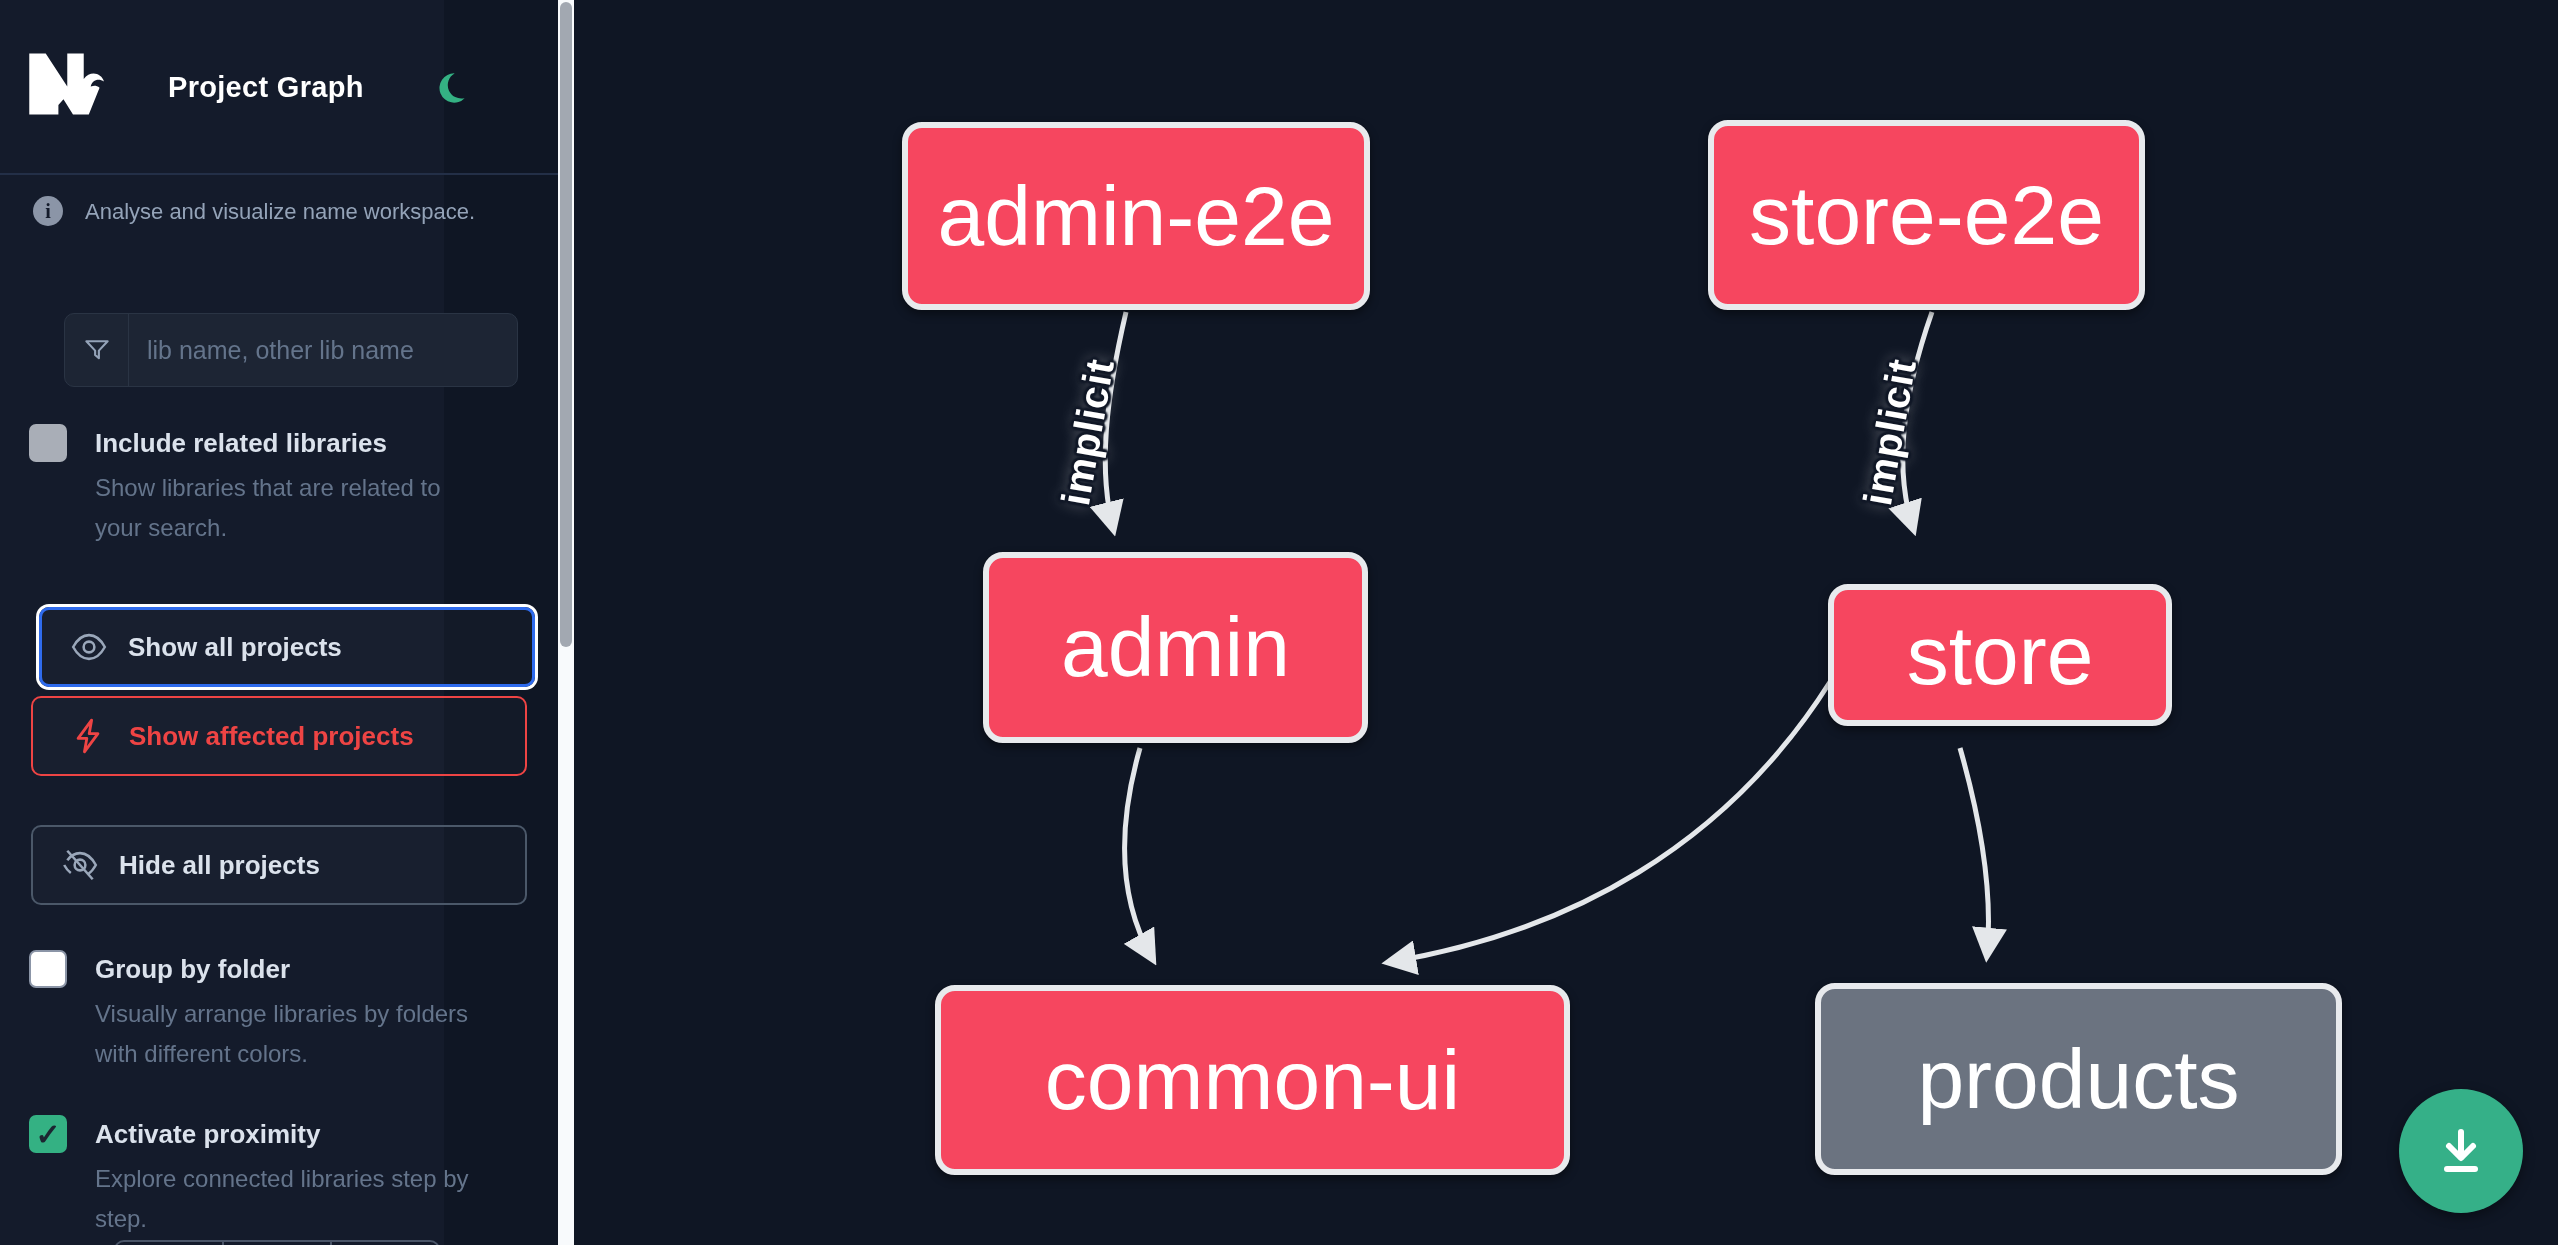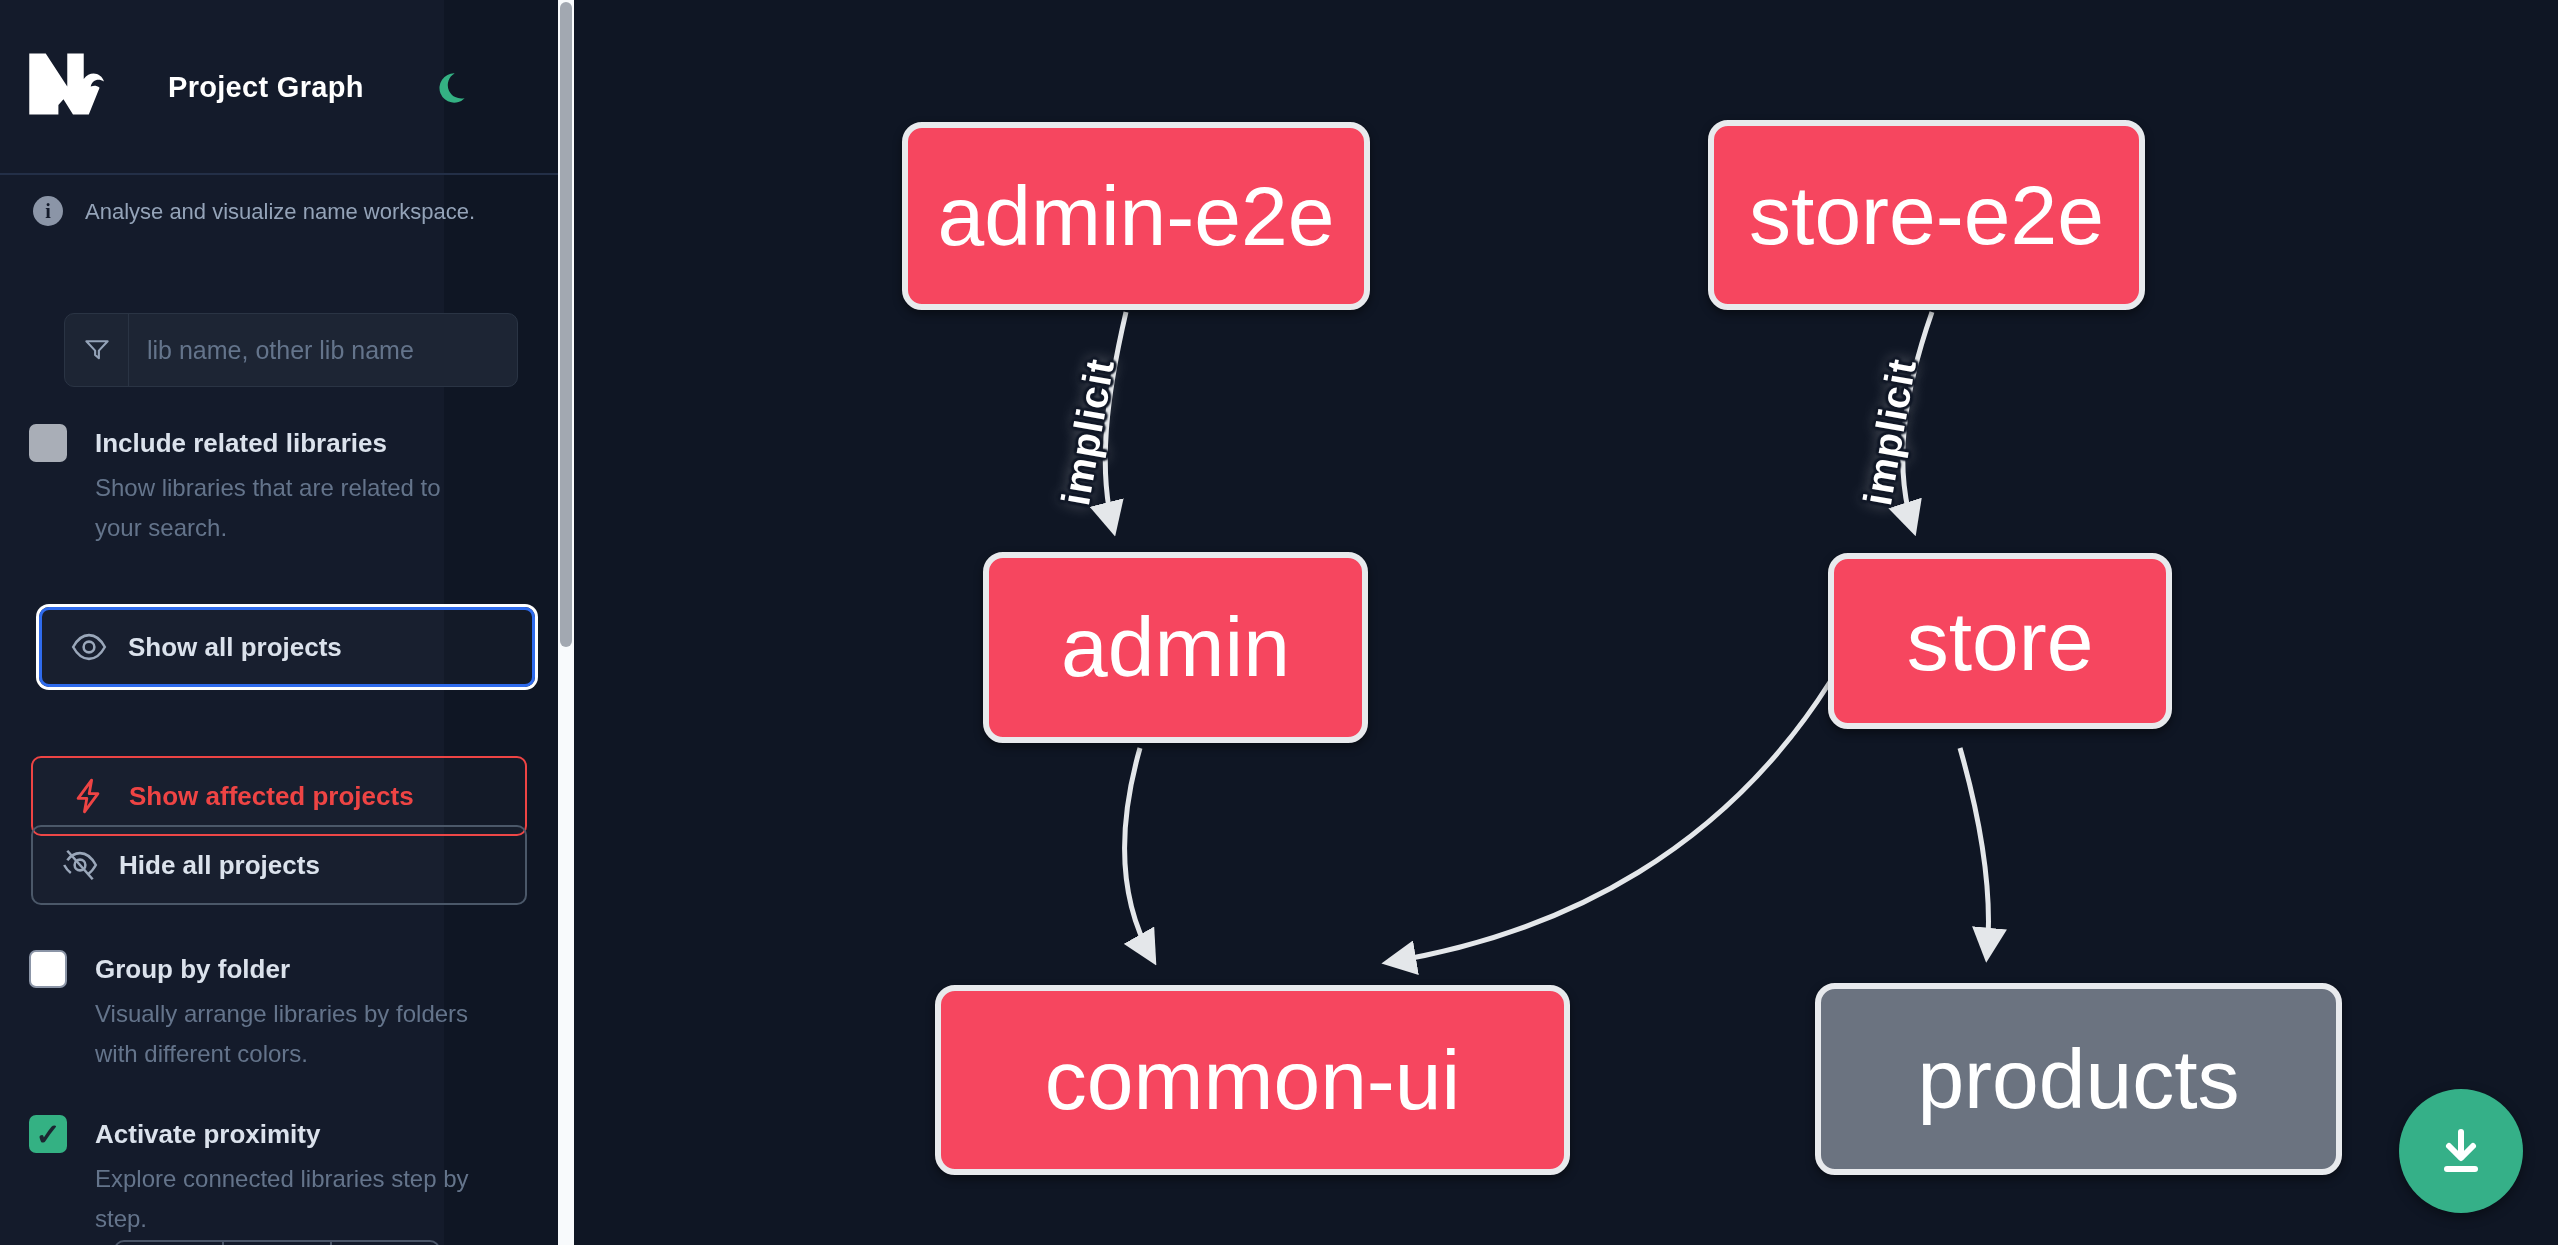"store" div.node { height: 176px -> 142px; top: 553px -> 584px }
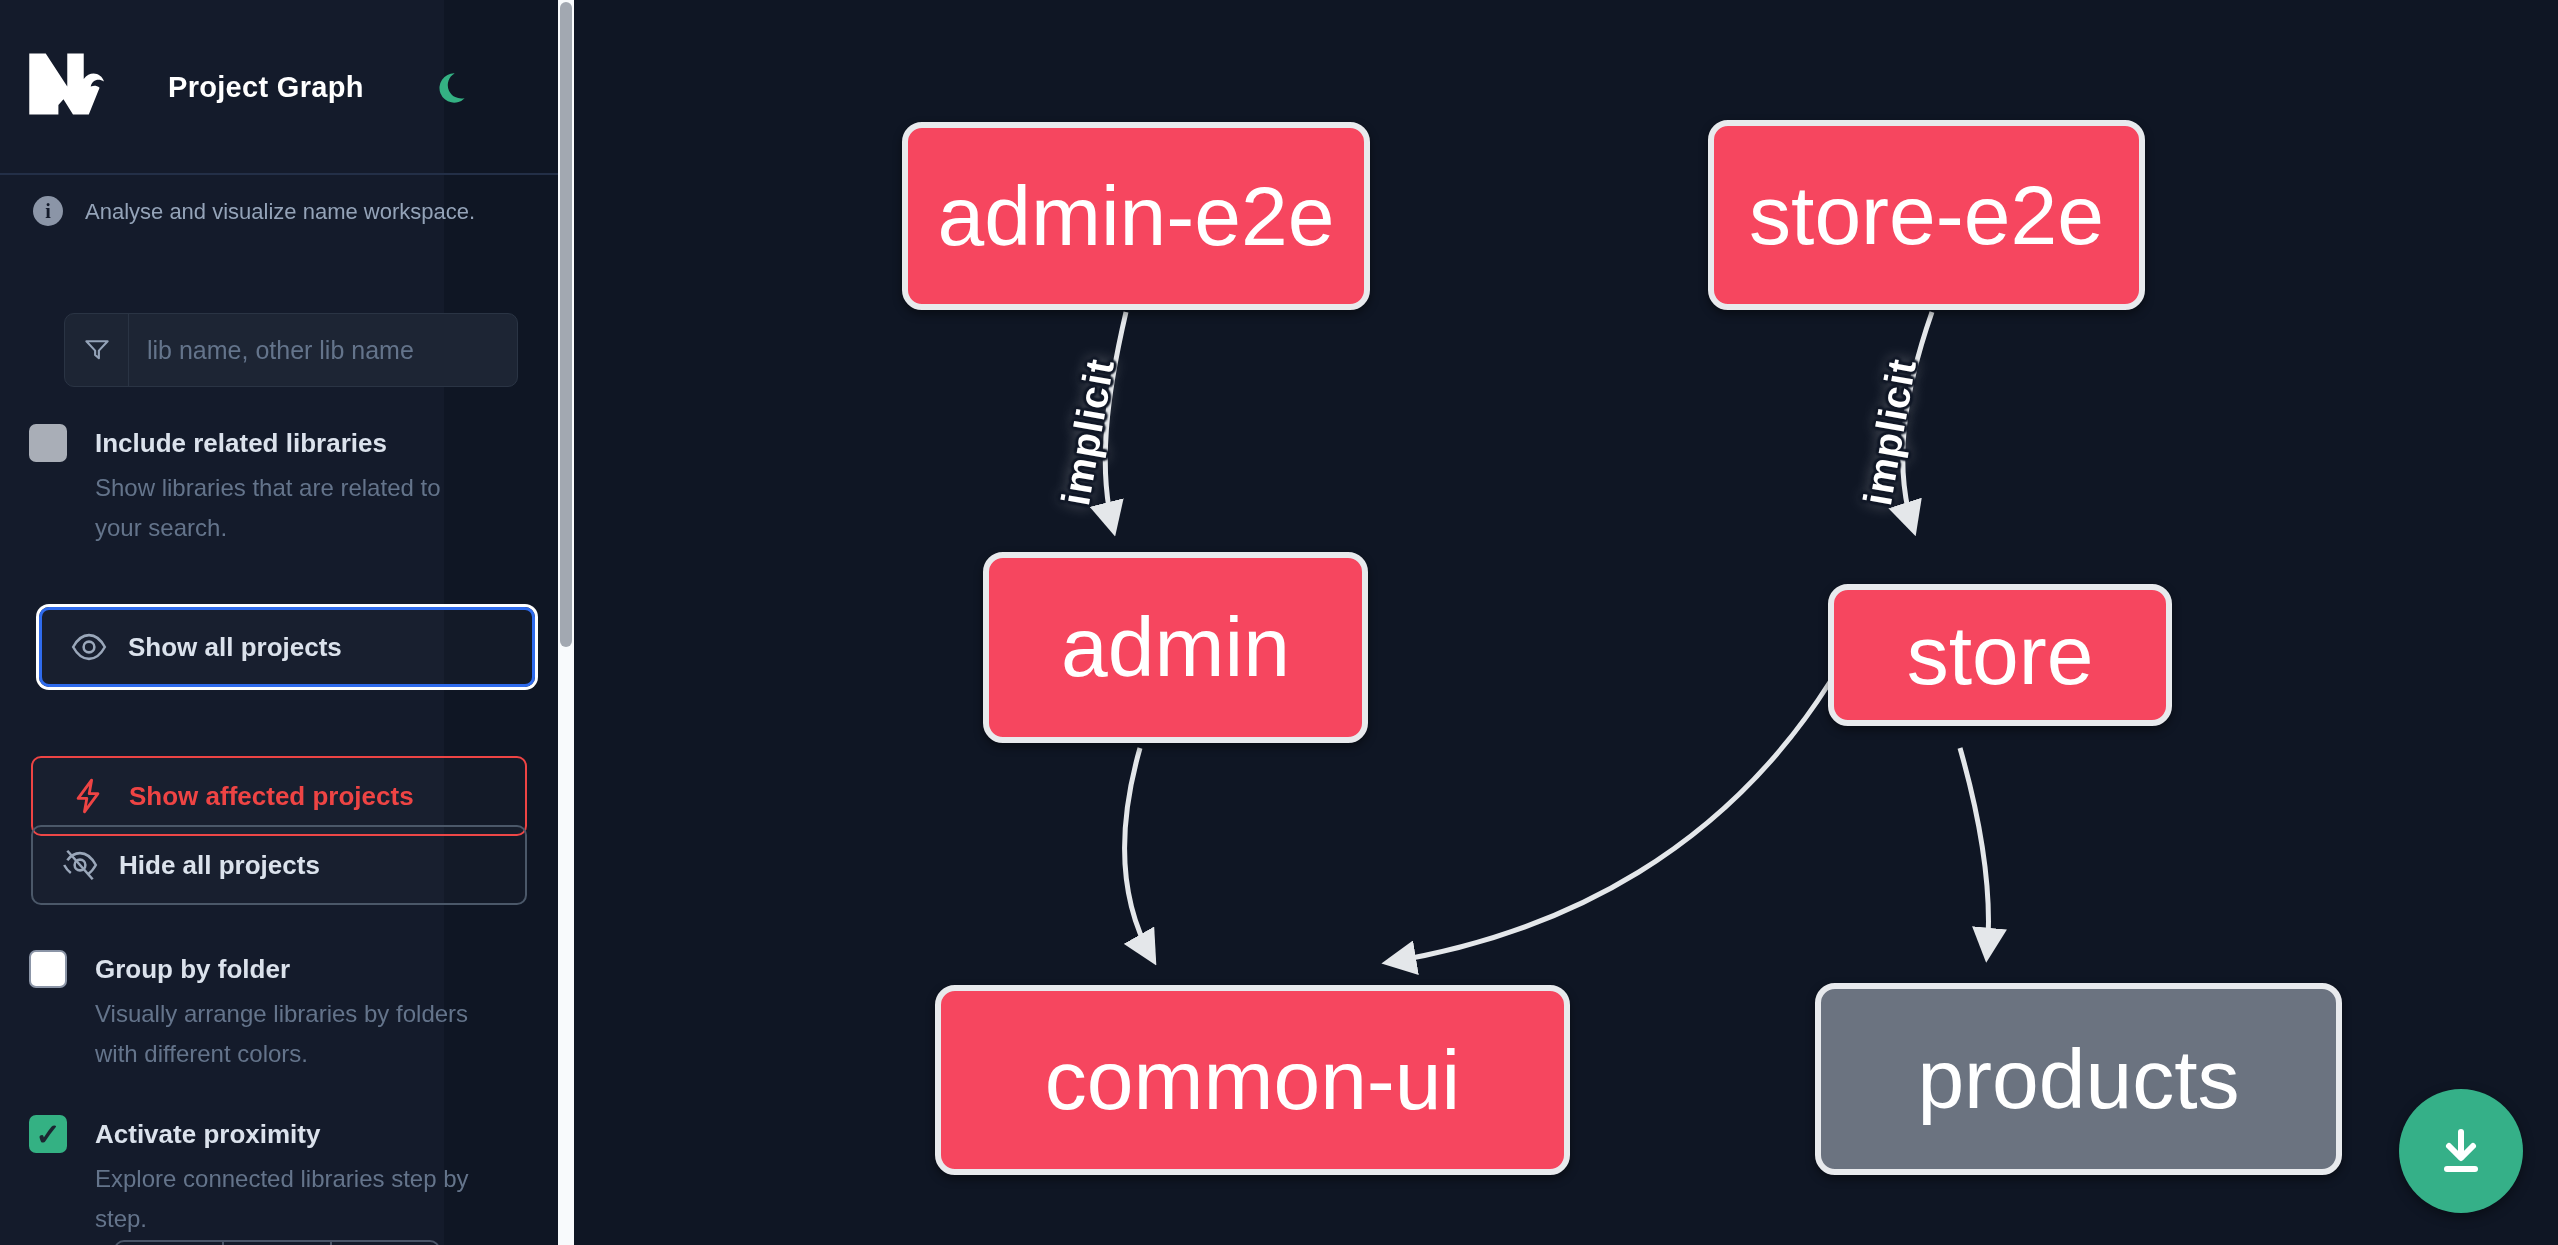"Show affected projects" .btn-affected { top: 756px -> 696px }
